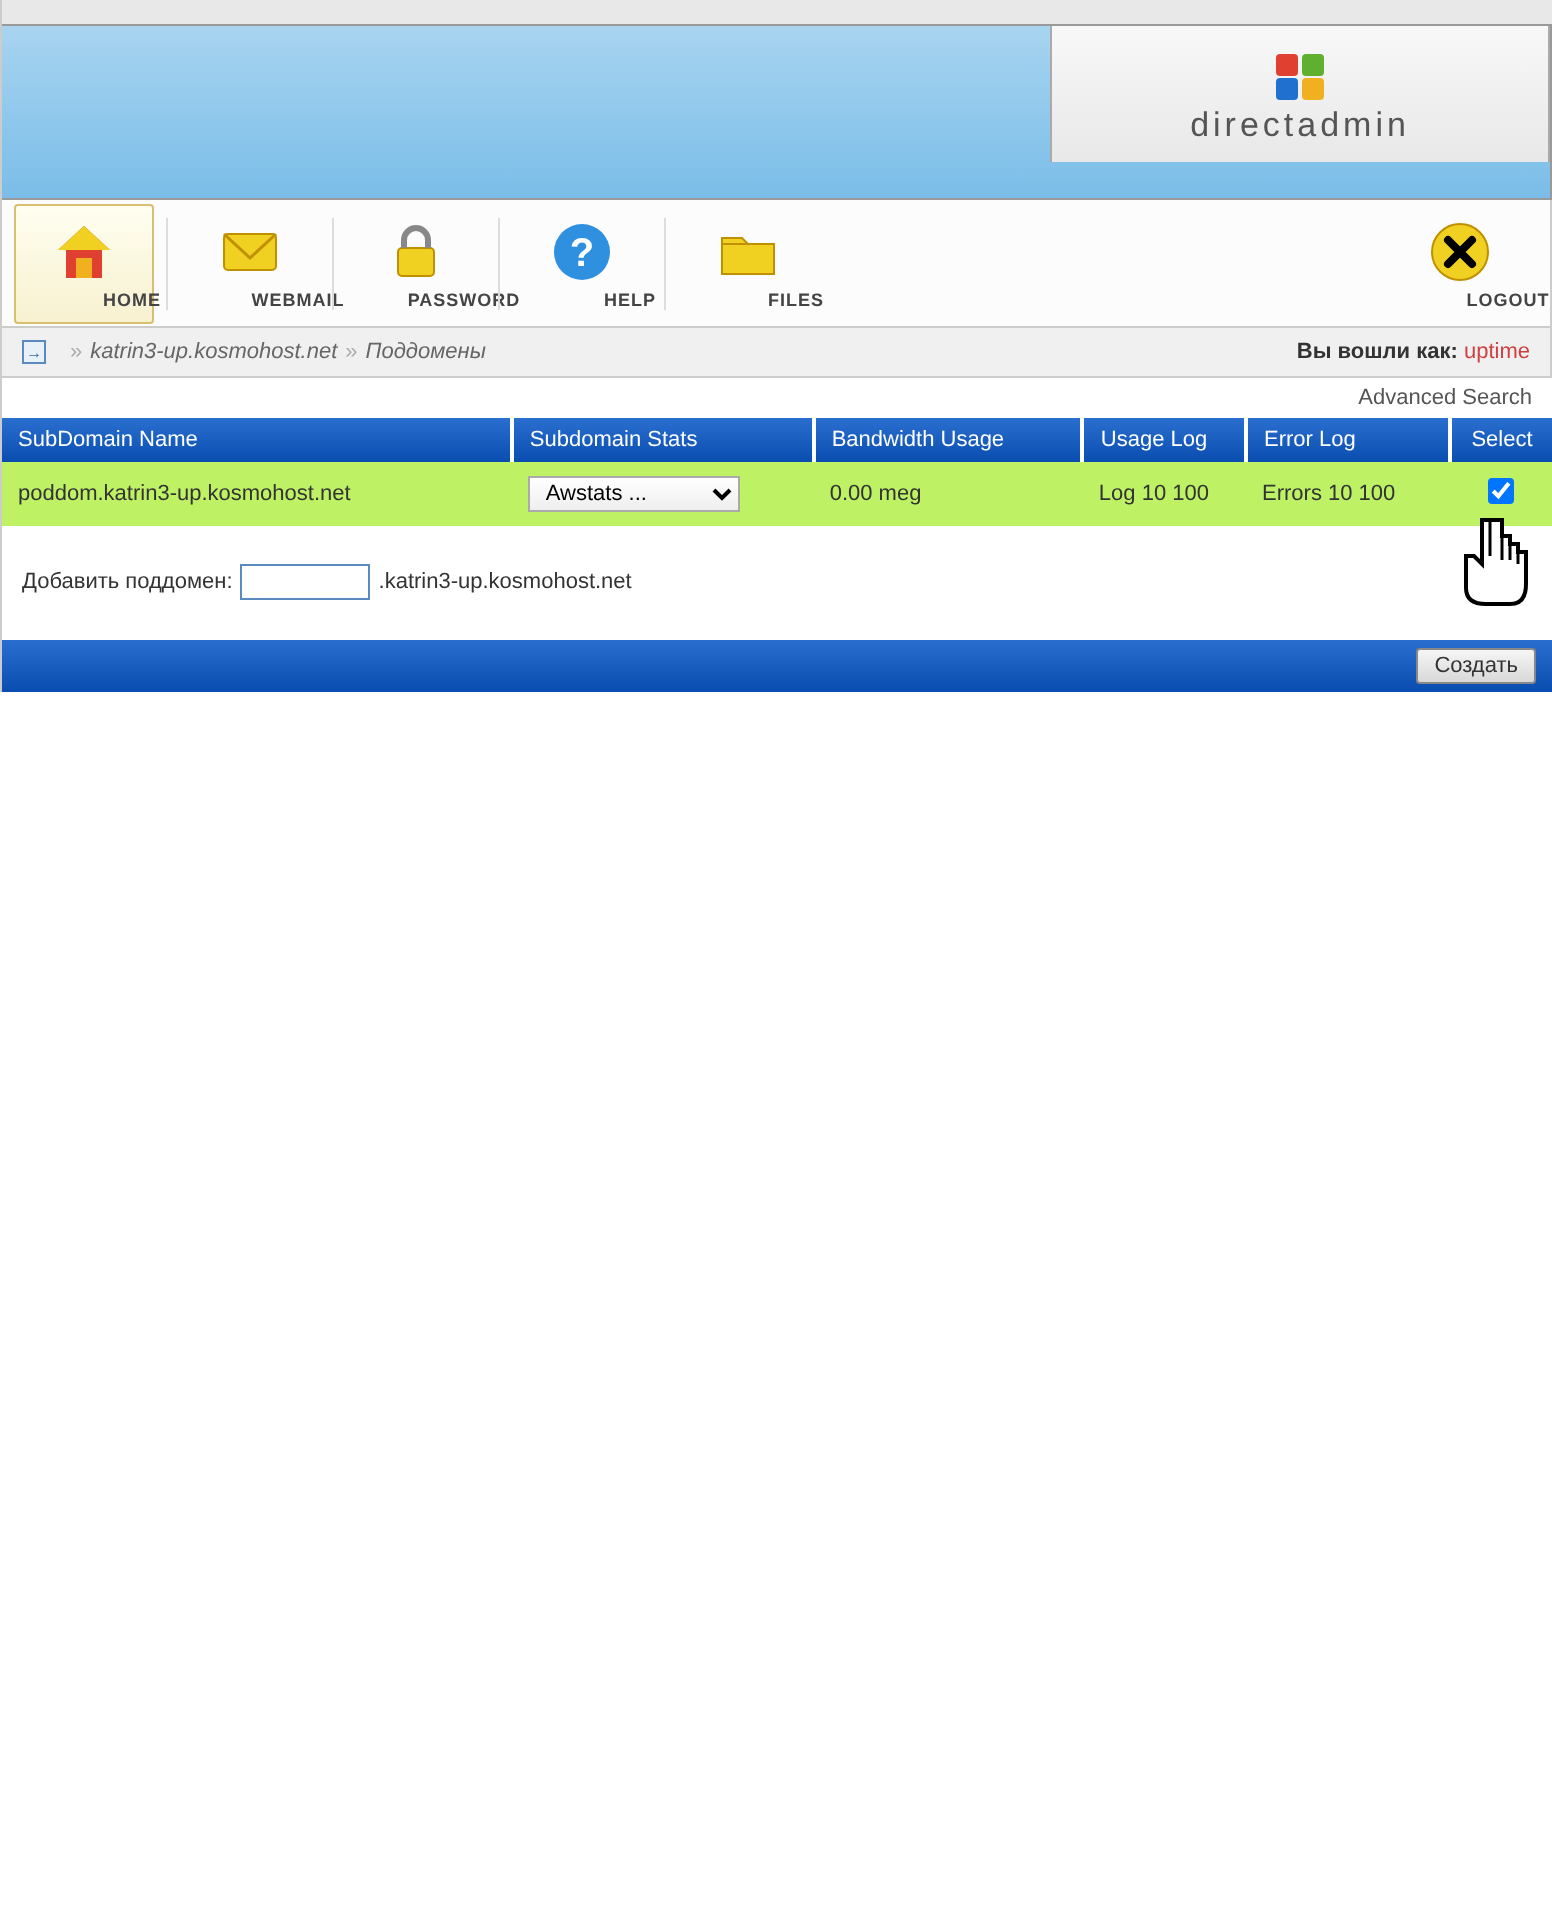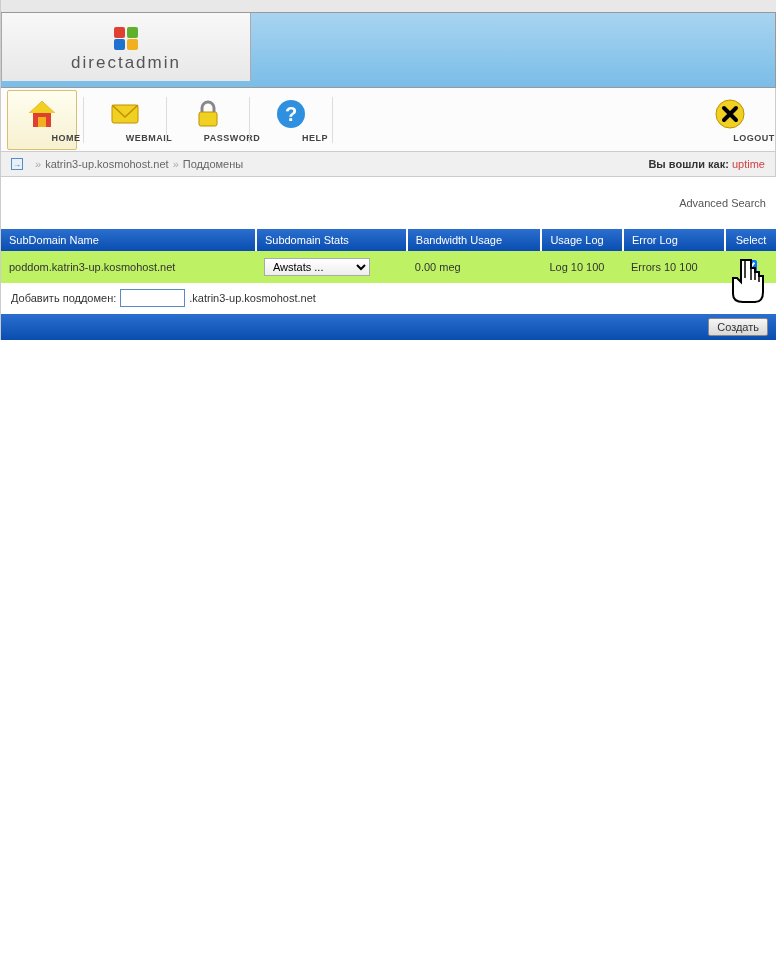"directadmin" .header-band { height: 76px -> 88px; justify-content: flex-start -> flex-end }
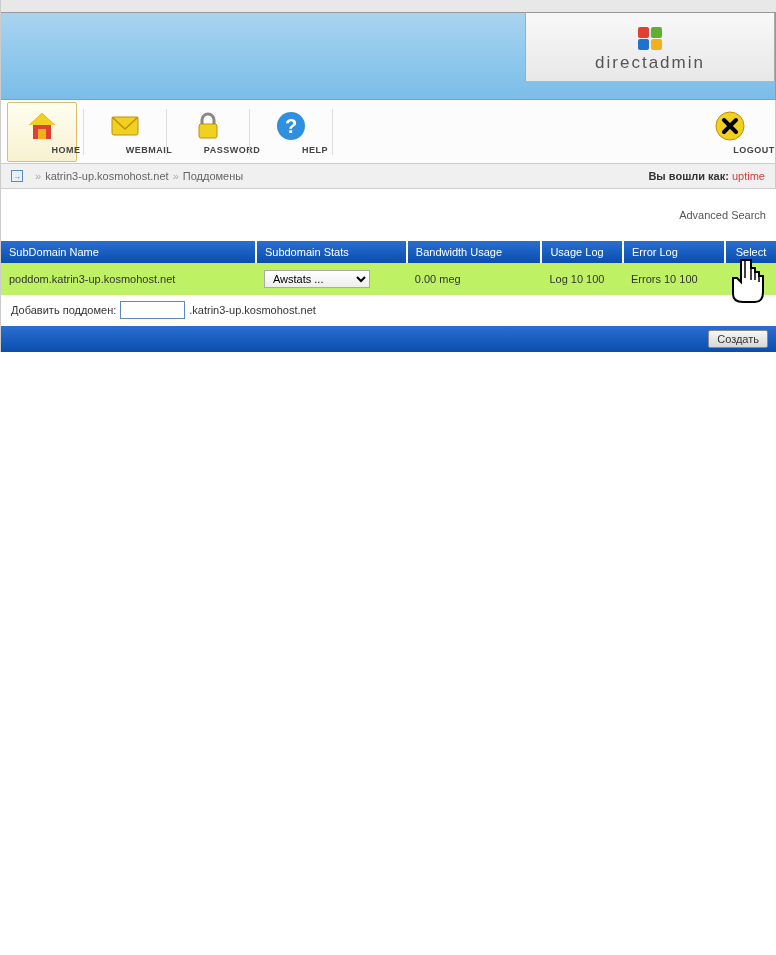"FILES" div.tool-btn { html: none -> <div> <div> <svg> <path></path> <rect></rect> </svg> </div> <div>FILES</div> </div> }
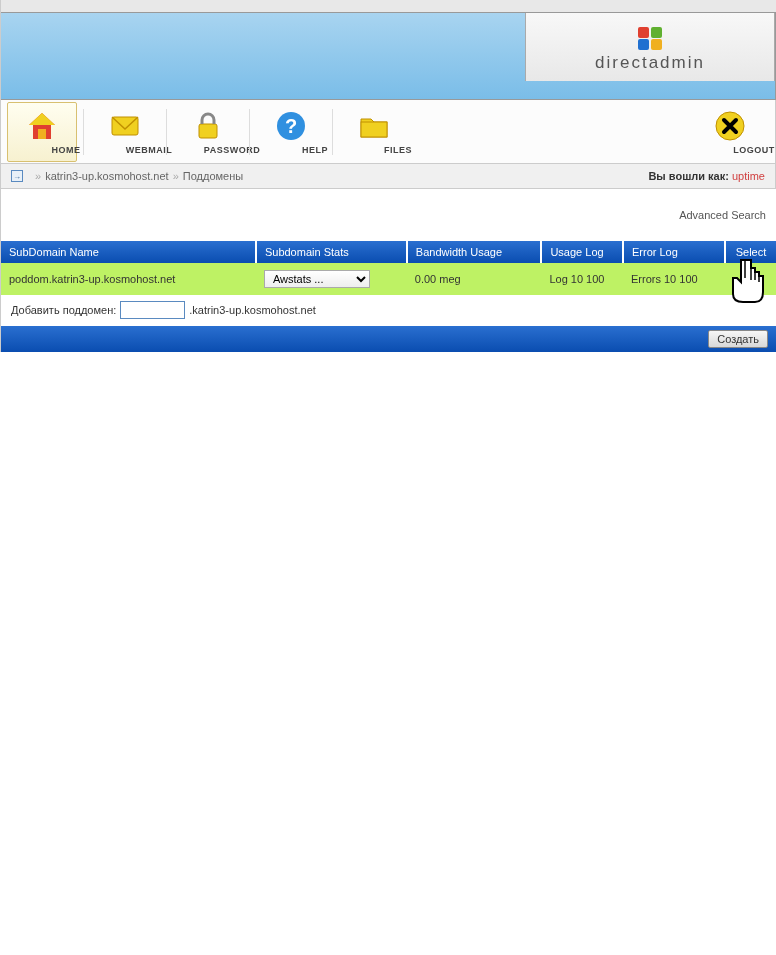"katrin3-up.kosmohost.net" .bc-link { font-style: none -> italic }
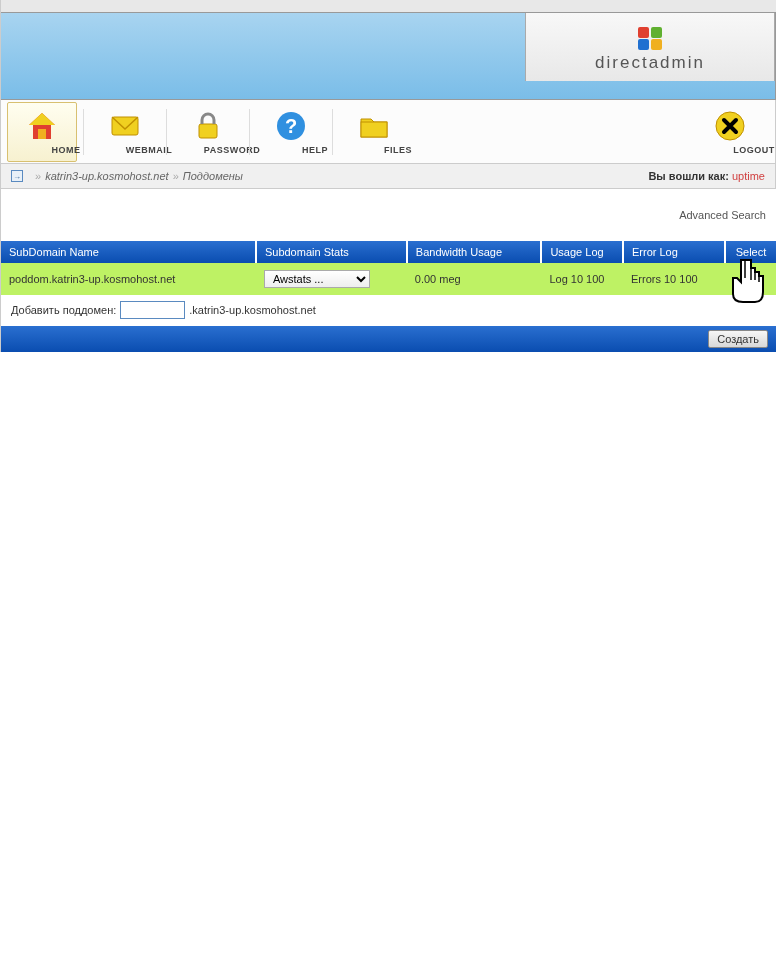"Advanced Search" .adv-search-bar { padding: 20px 10px -> 4px 10px }
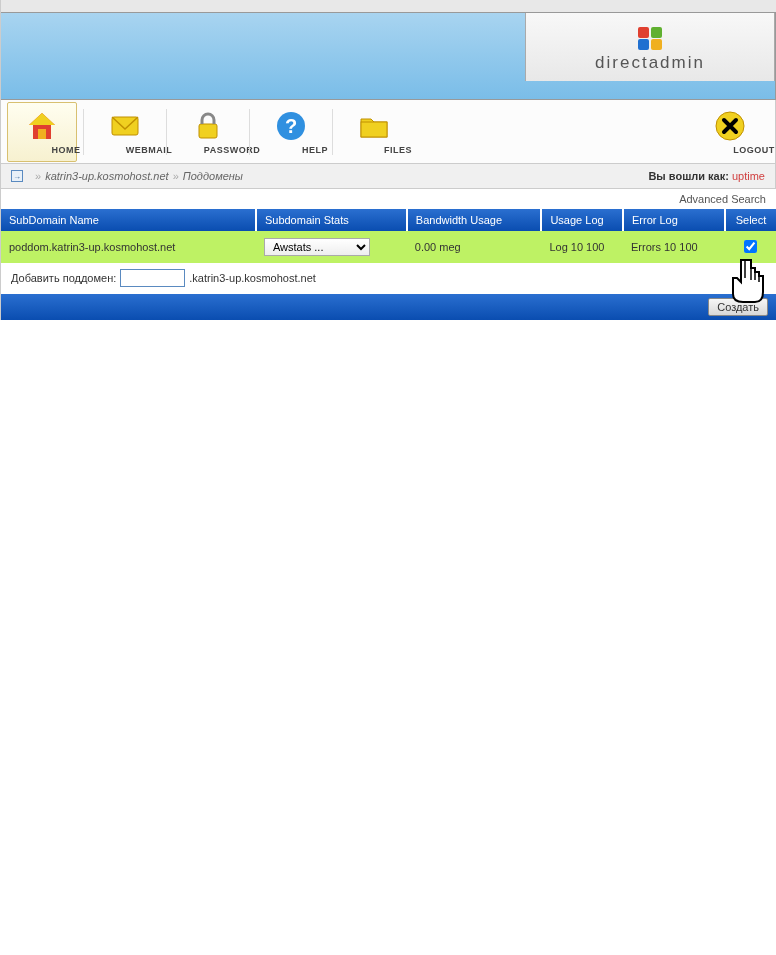"Добавить поддомен:" .add-bar { padding: 6px 10px -> 19px 10px }
